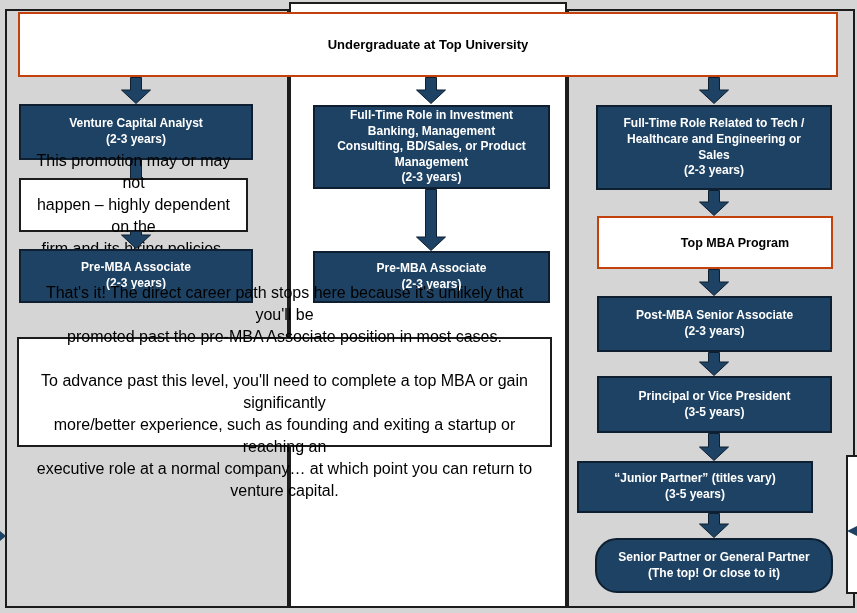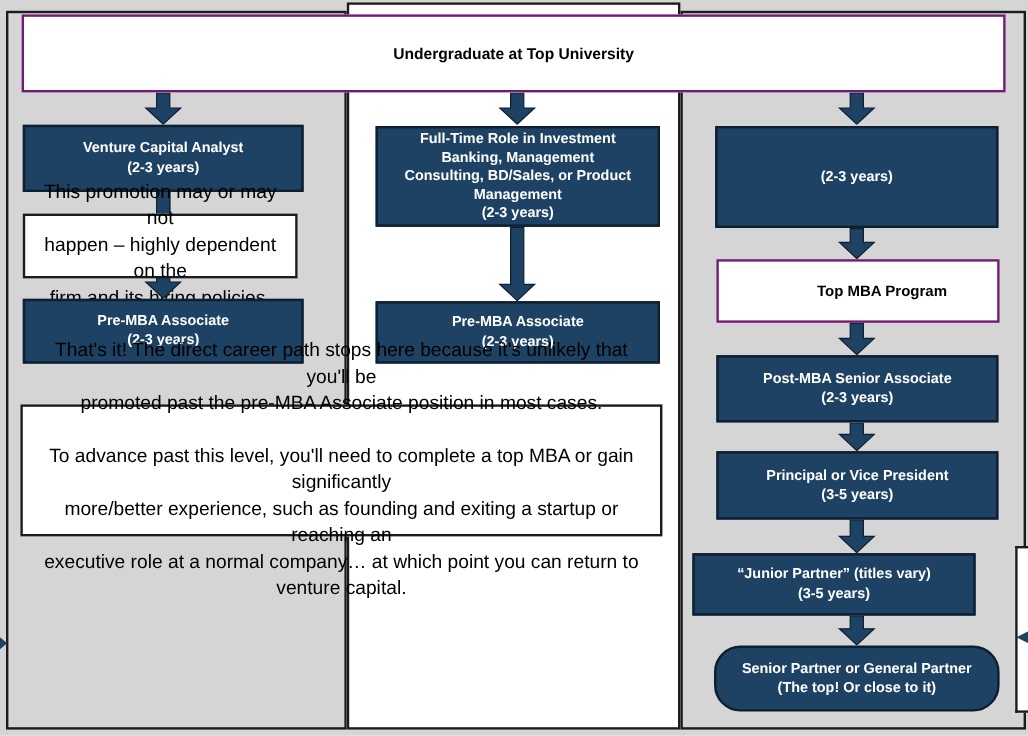"Undergraduate at Top University" .milestone { border: 2px solid #701a75 -> 2px solid #c2410c }
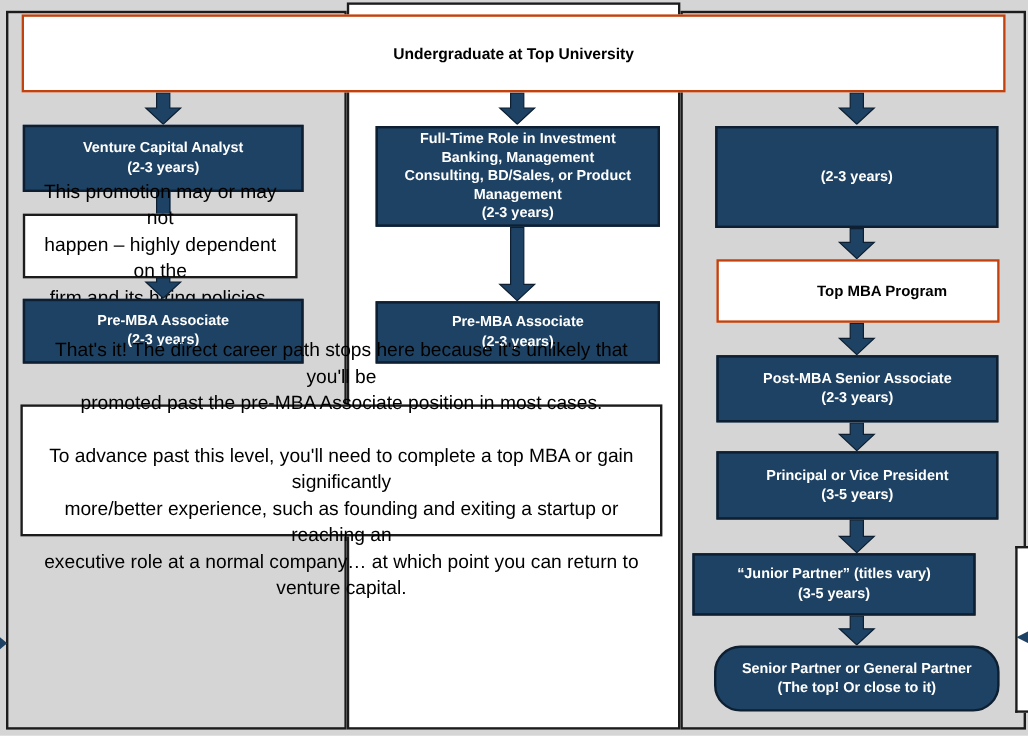"Full-Time Role Related to Tech" span.title { html: none -> <span>Full-Time Role Related to Tech / Healthcare and Engineering or Sales</span> }
